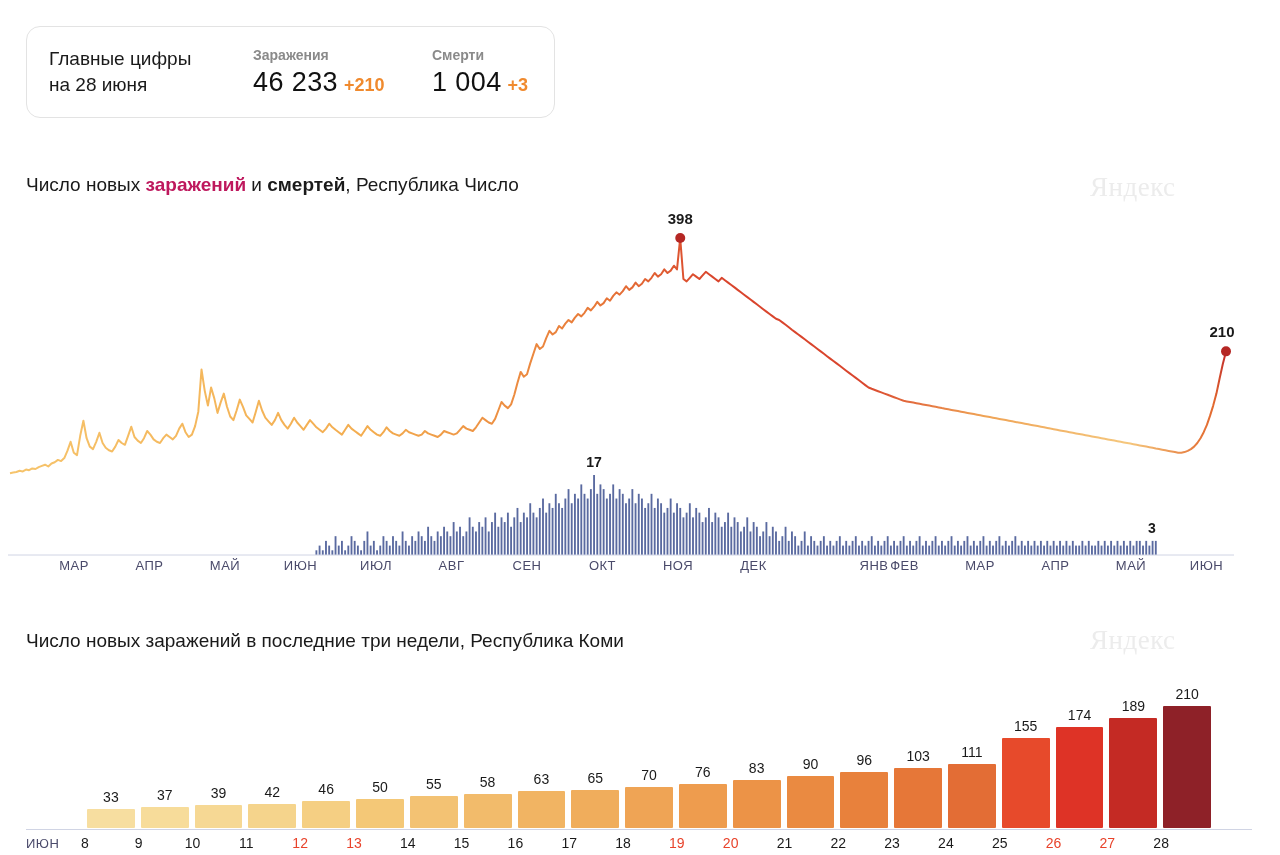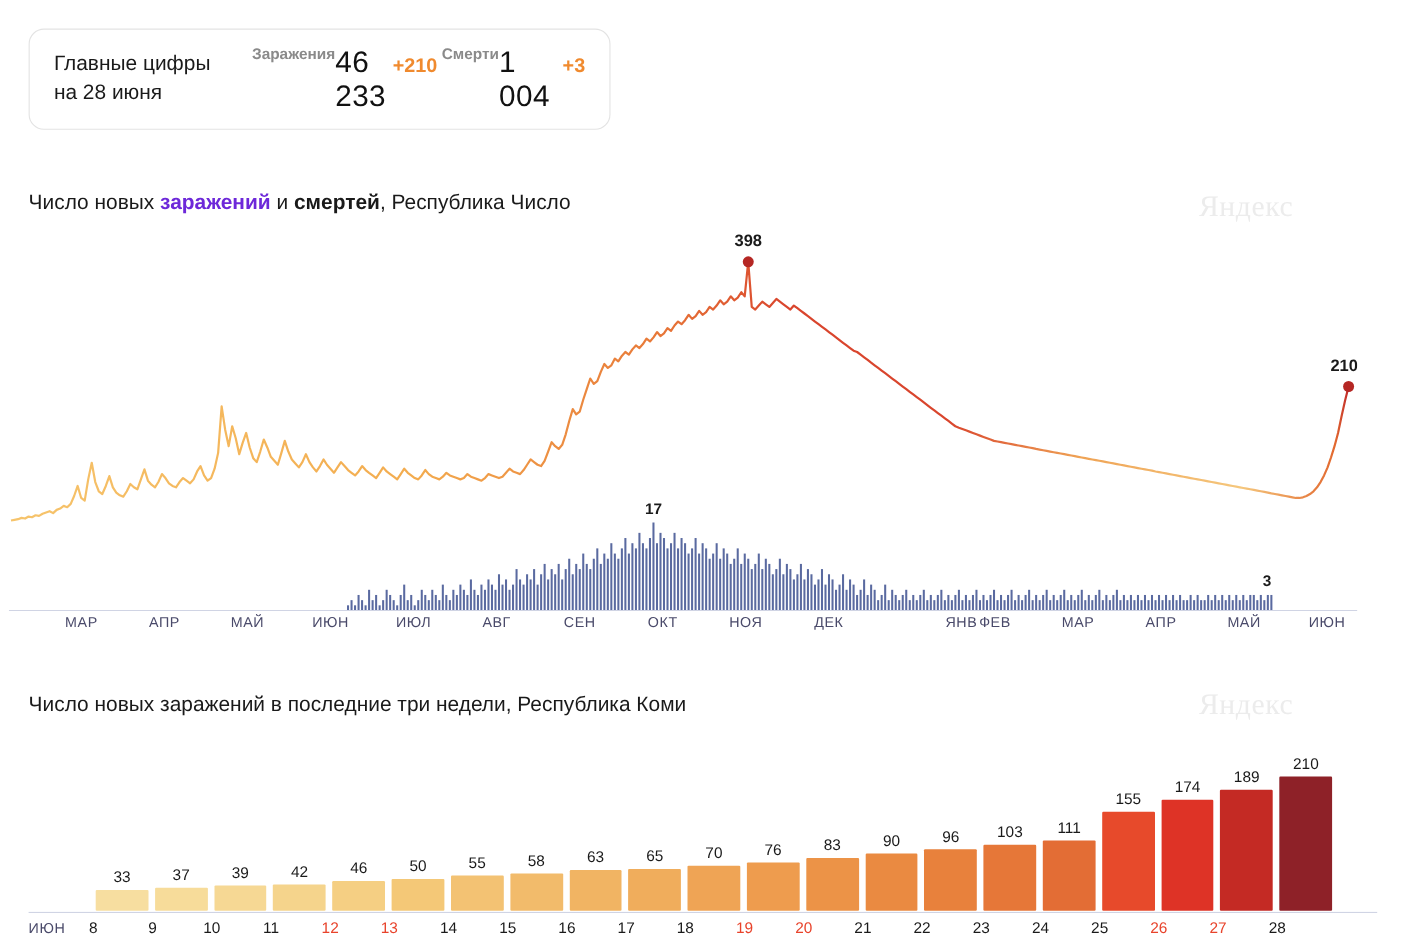"Заражения" .summary-metric { flex-direction: row -> column }
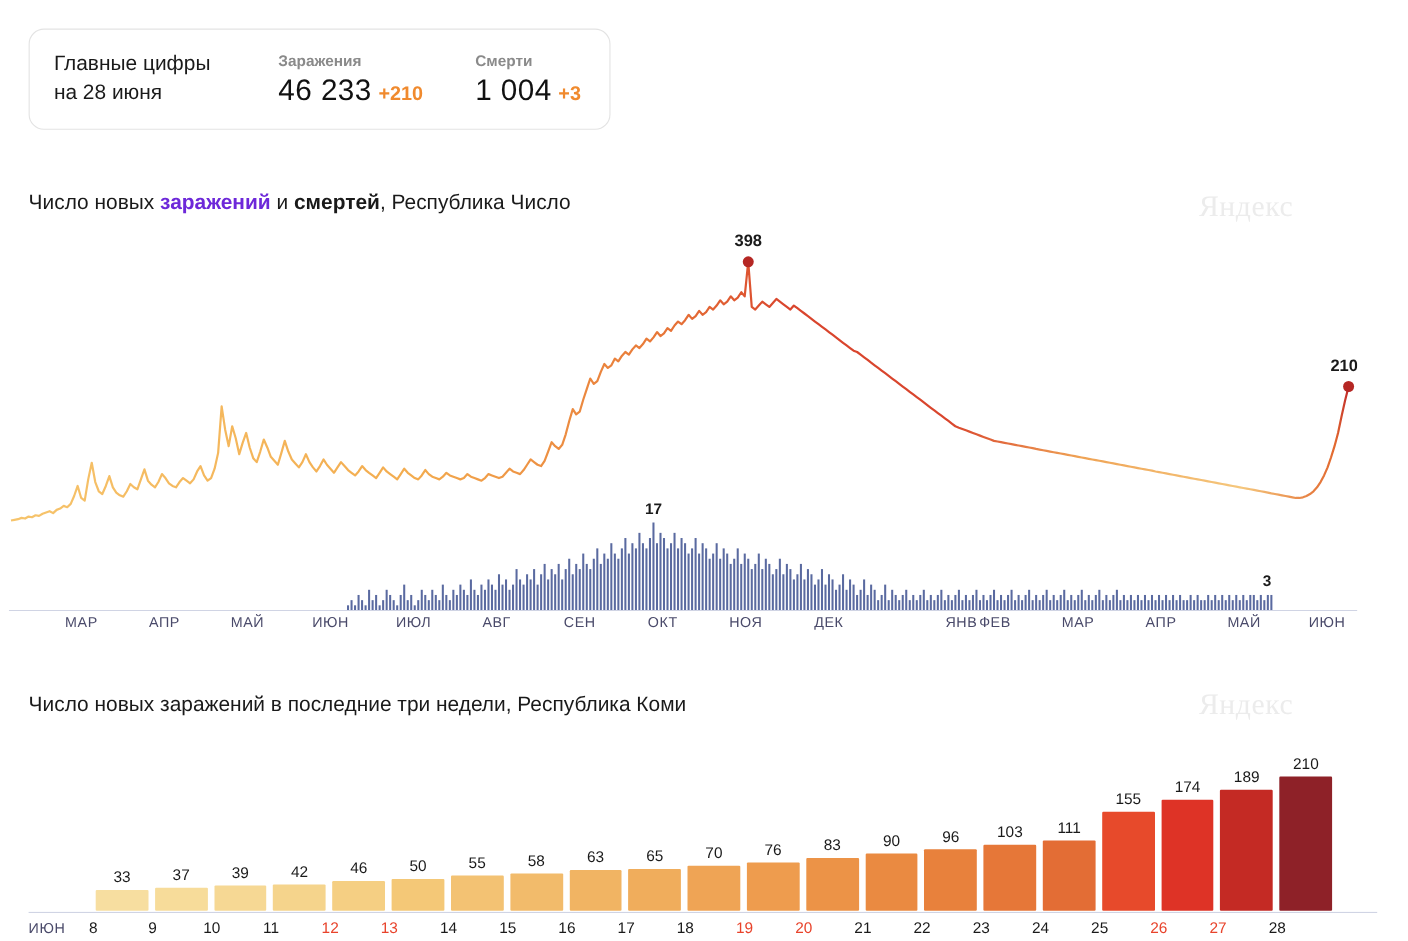"заражений" .section-title .hl-orange { color: #6d28d9 -> #be185d }
